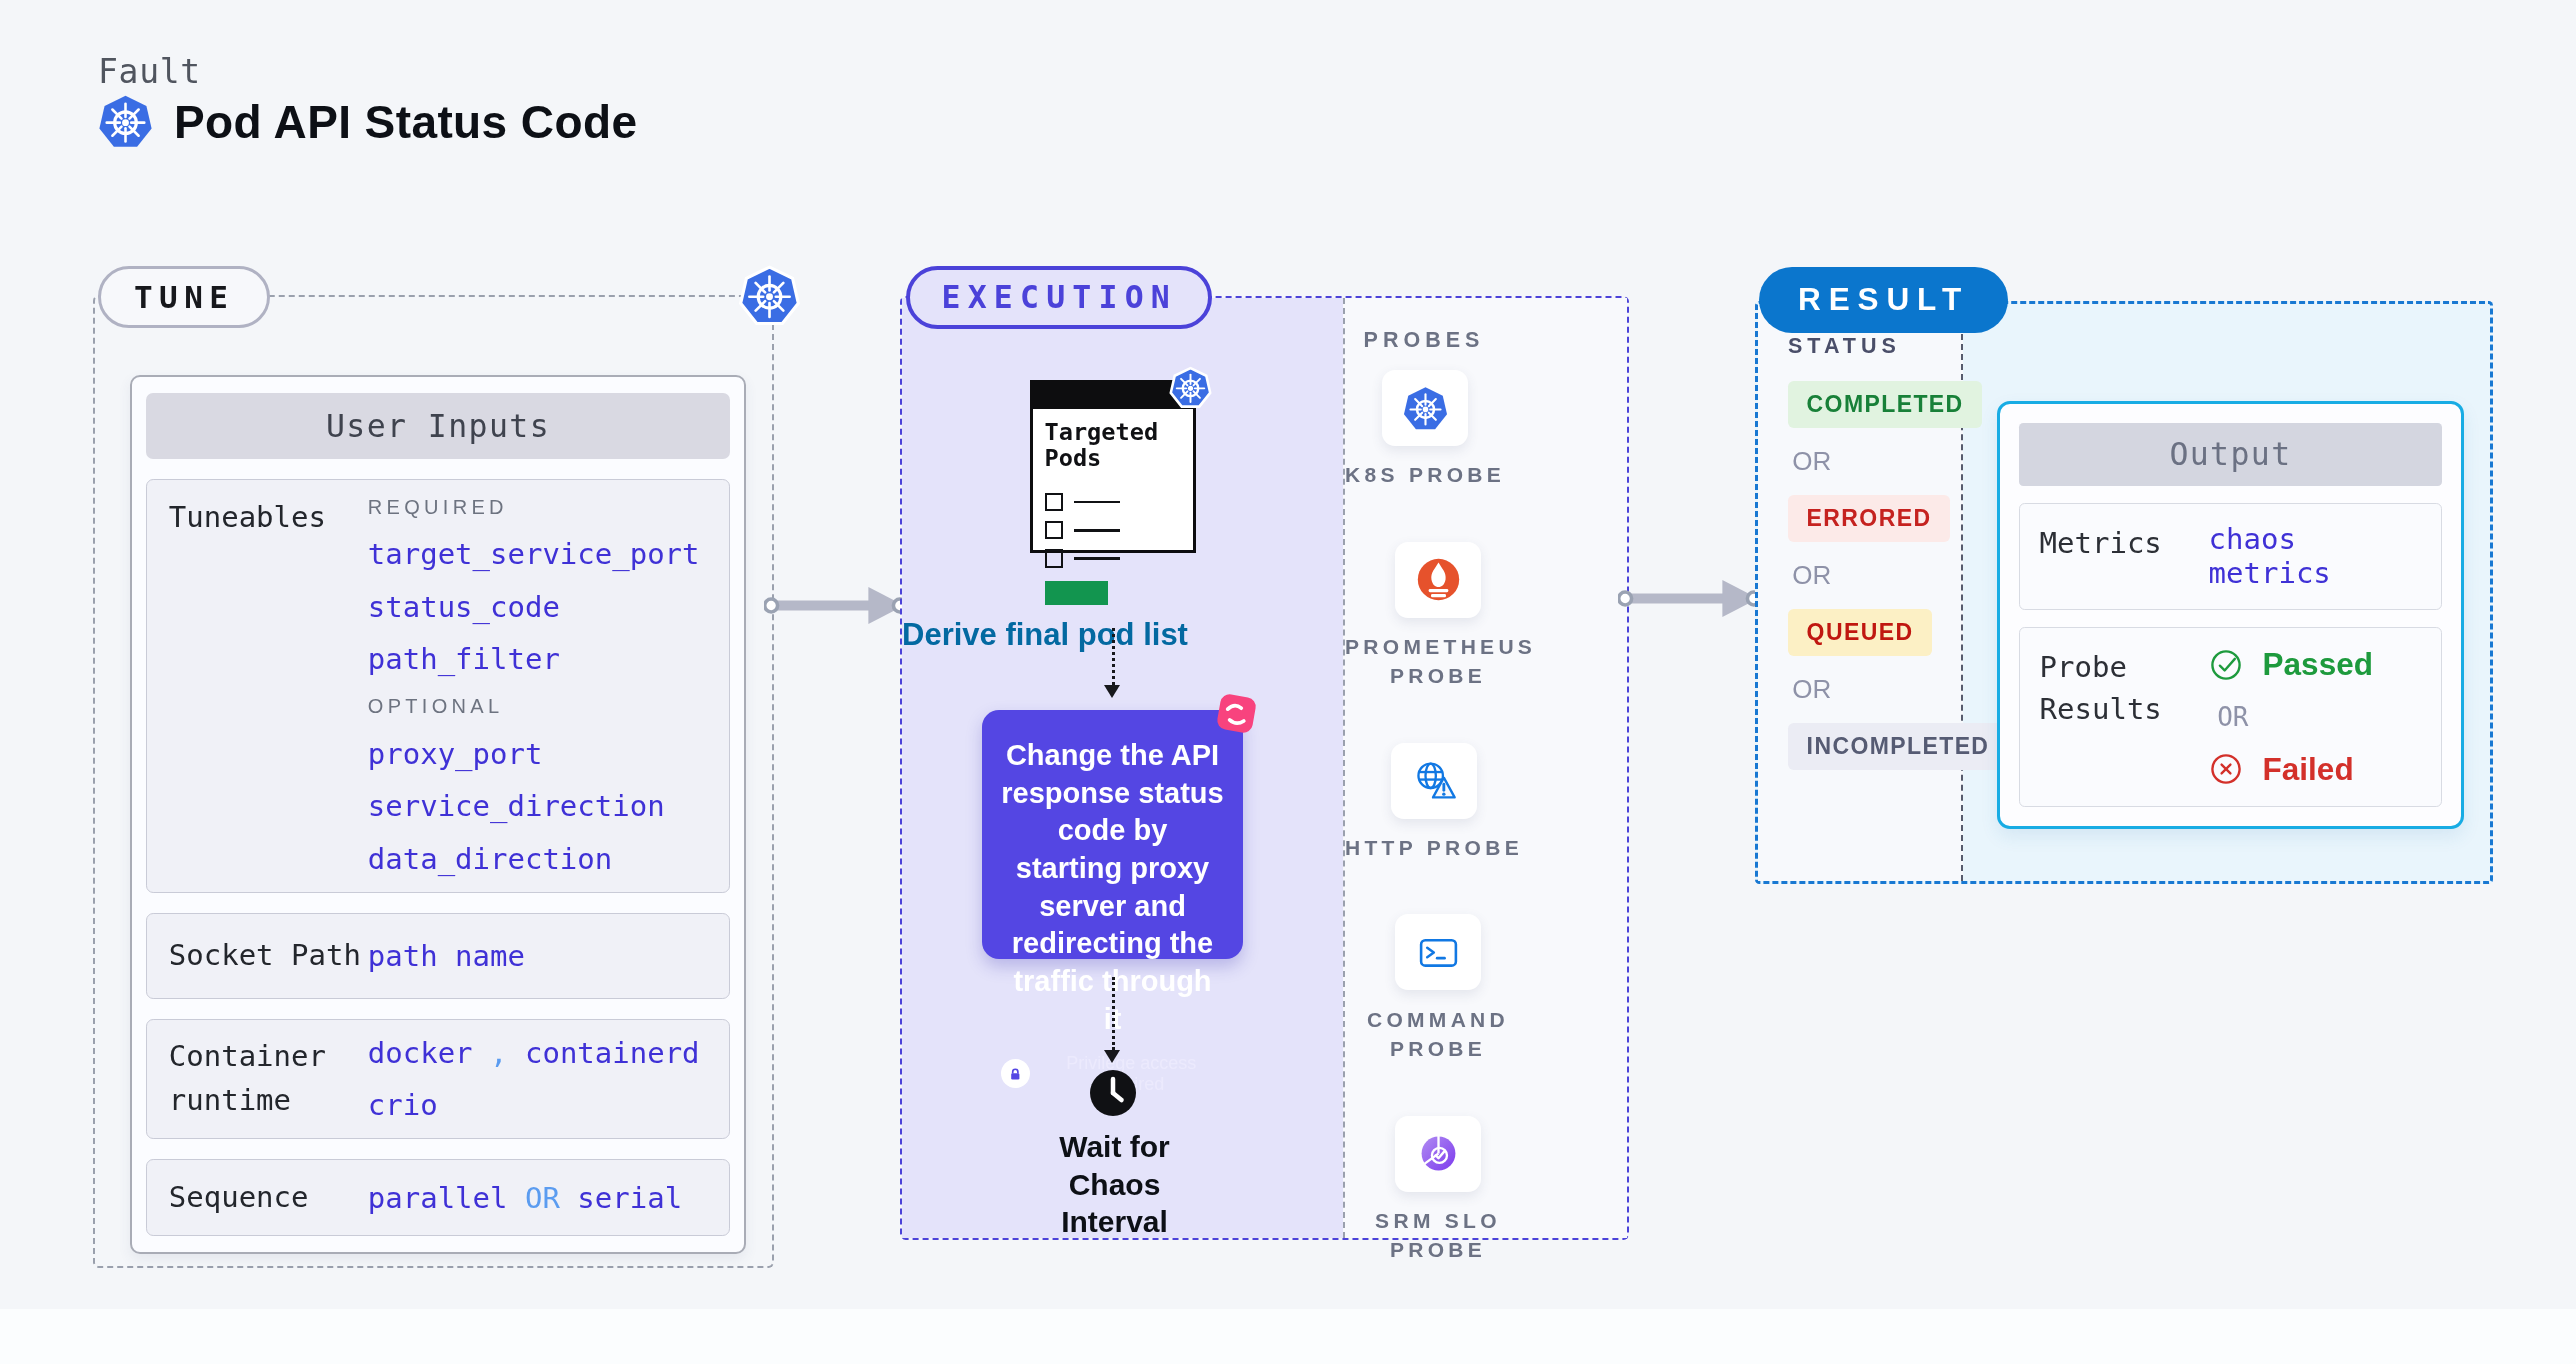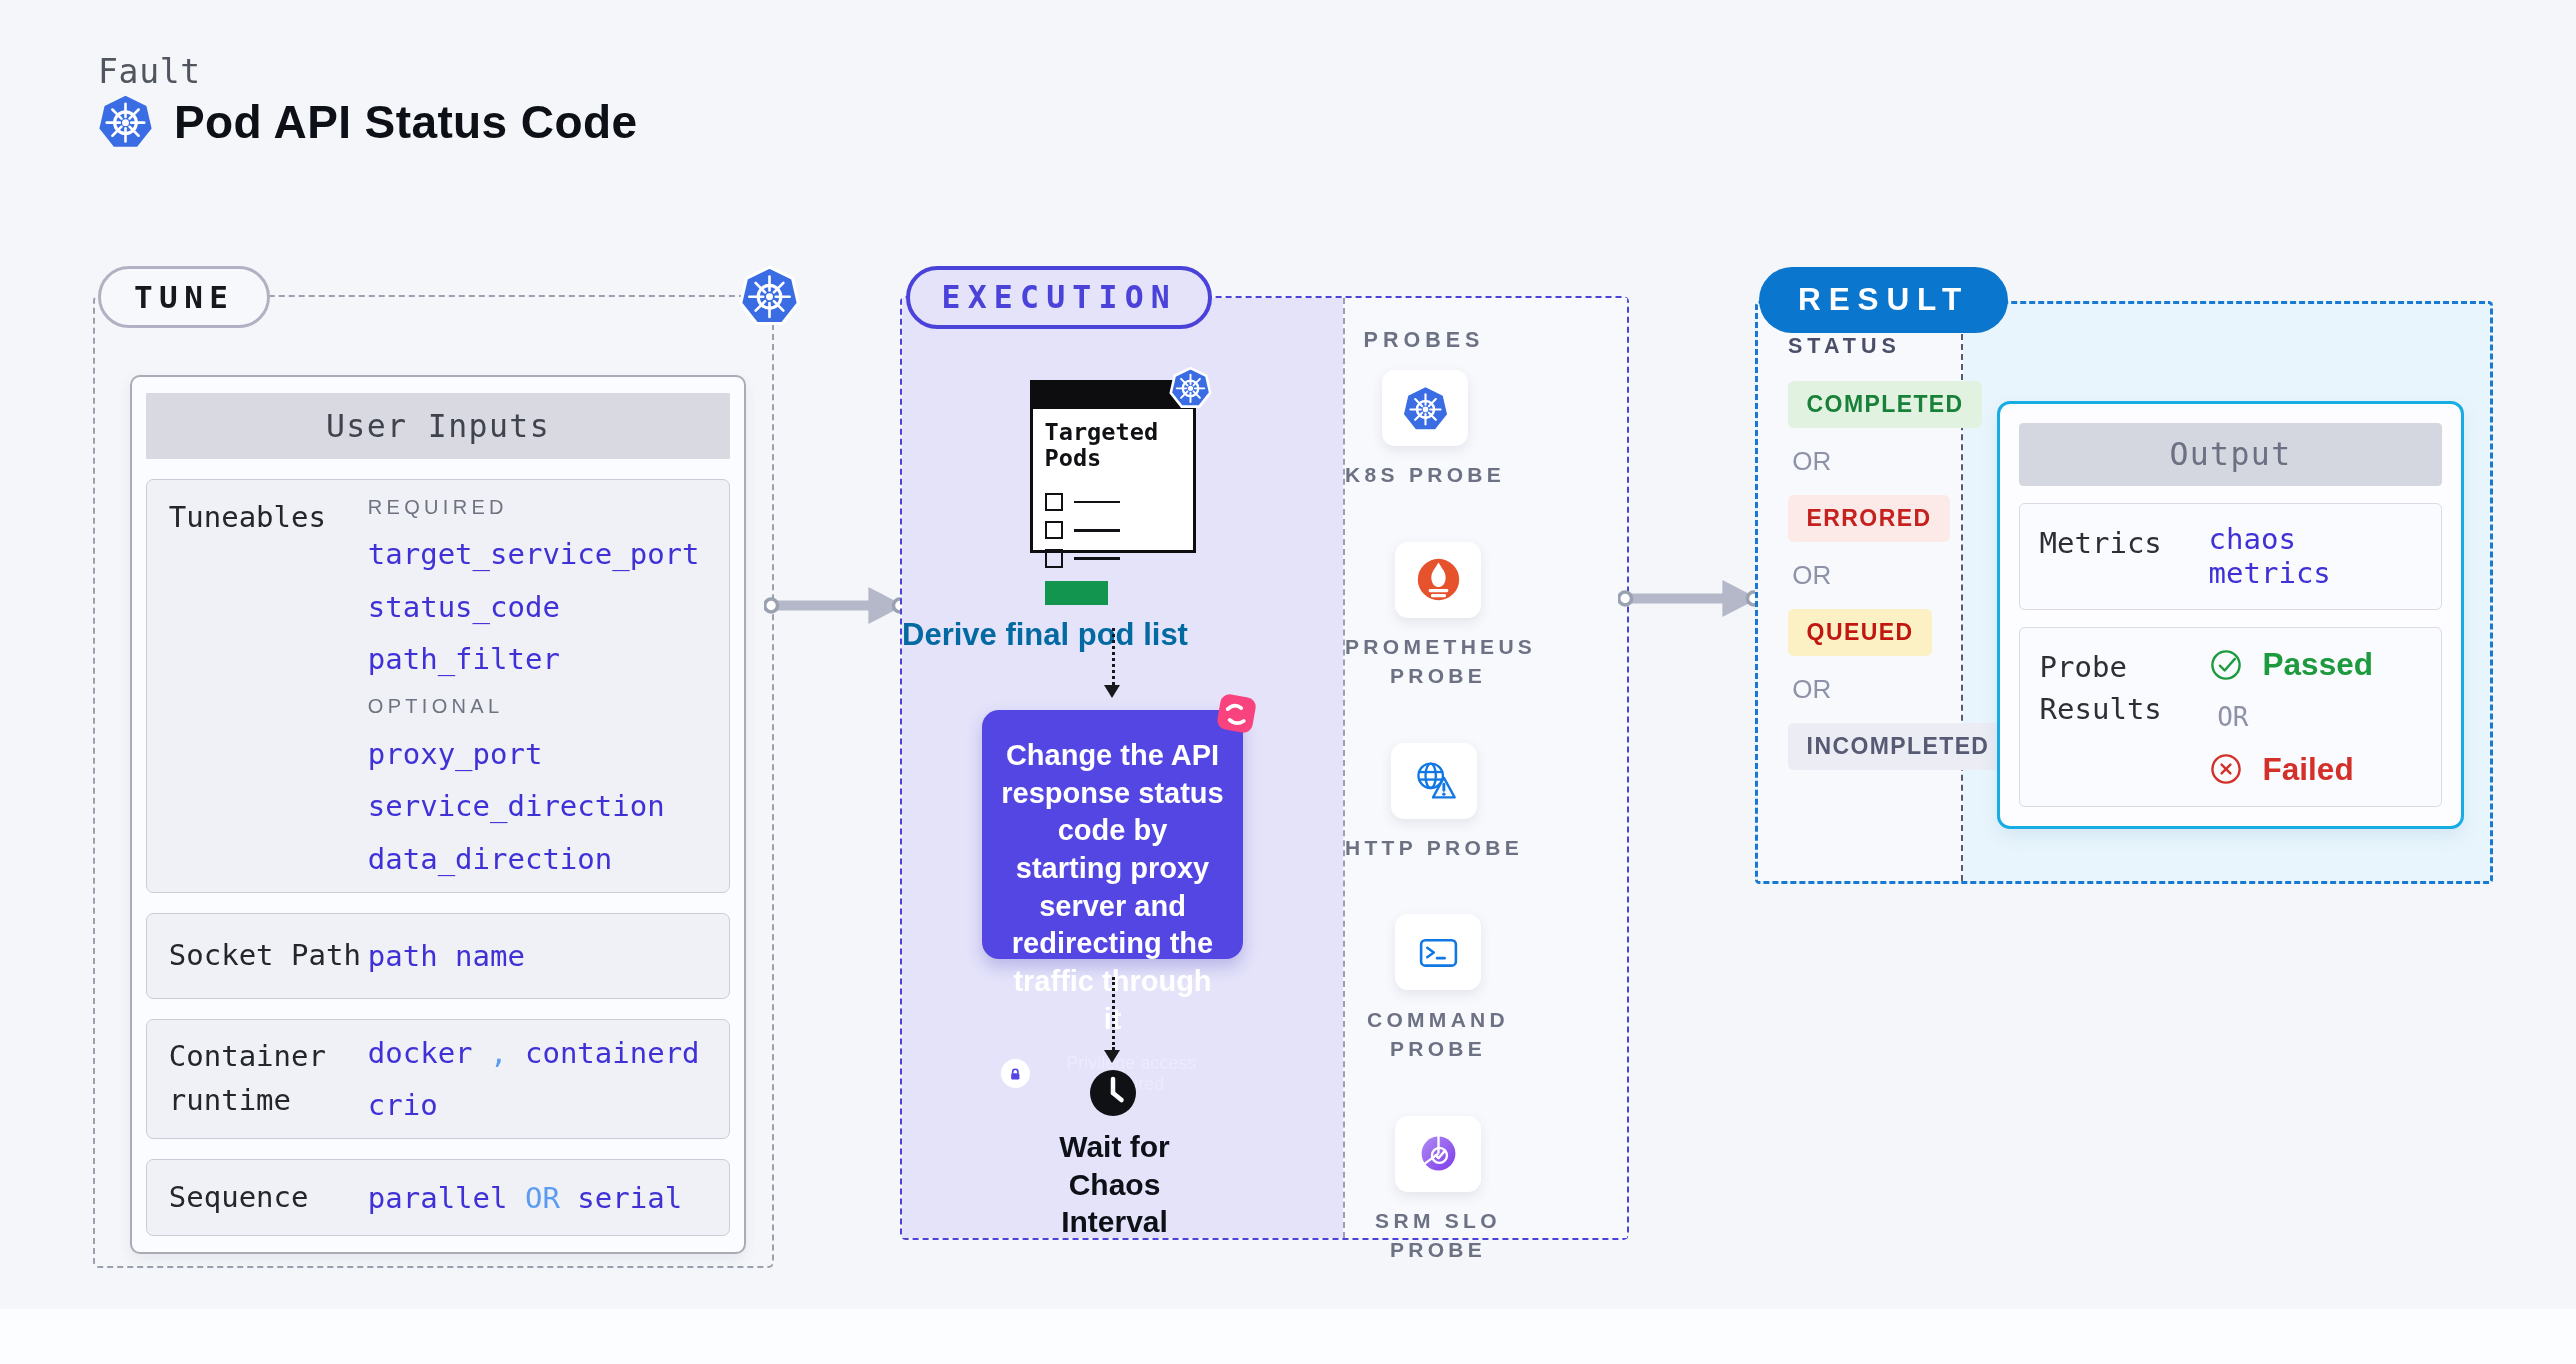"User Inputs" .ui-head { border-radius: 1px -> 7px }
